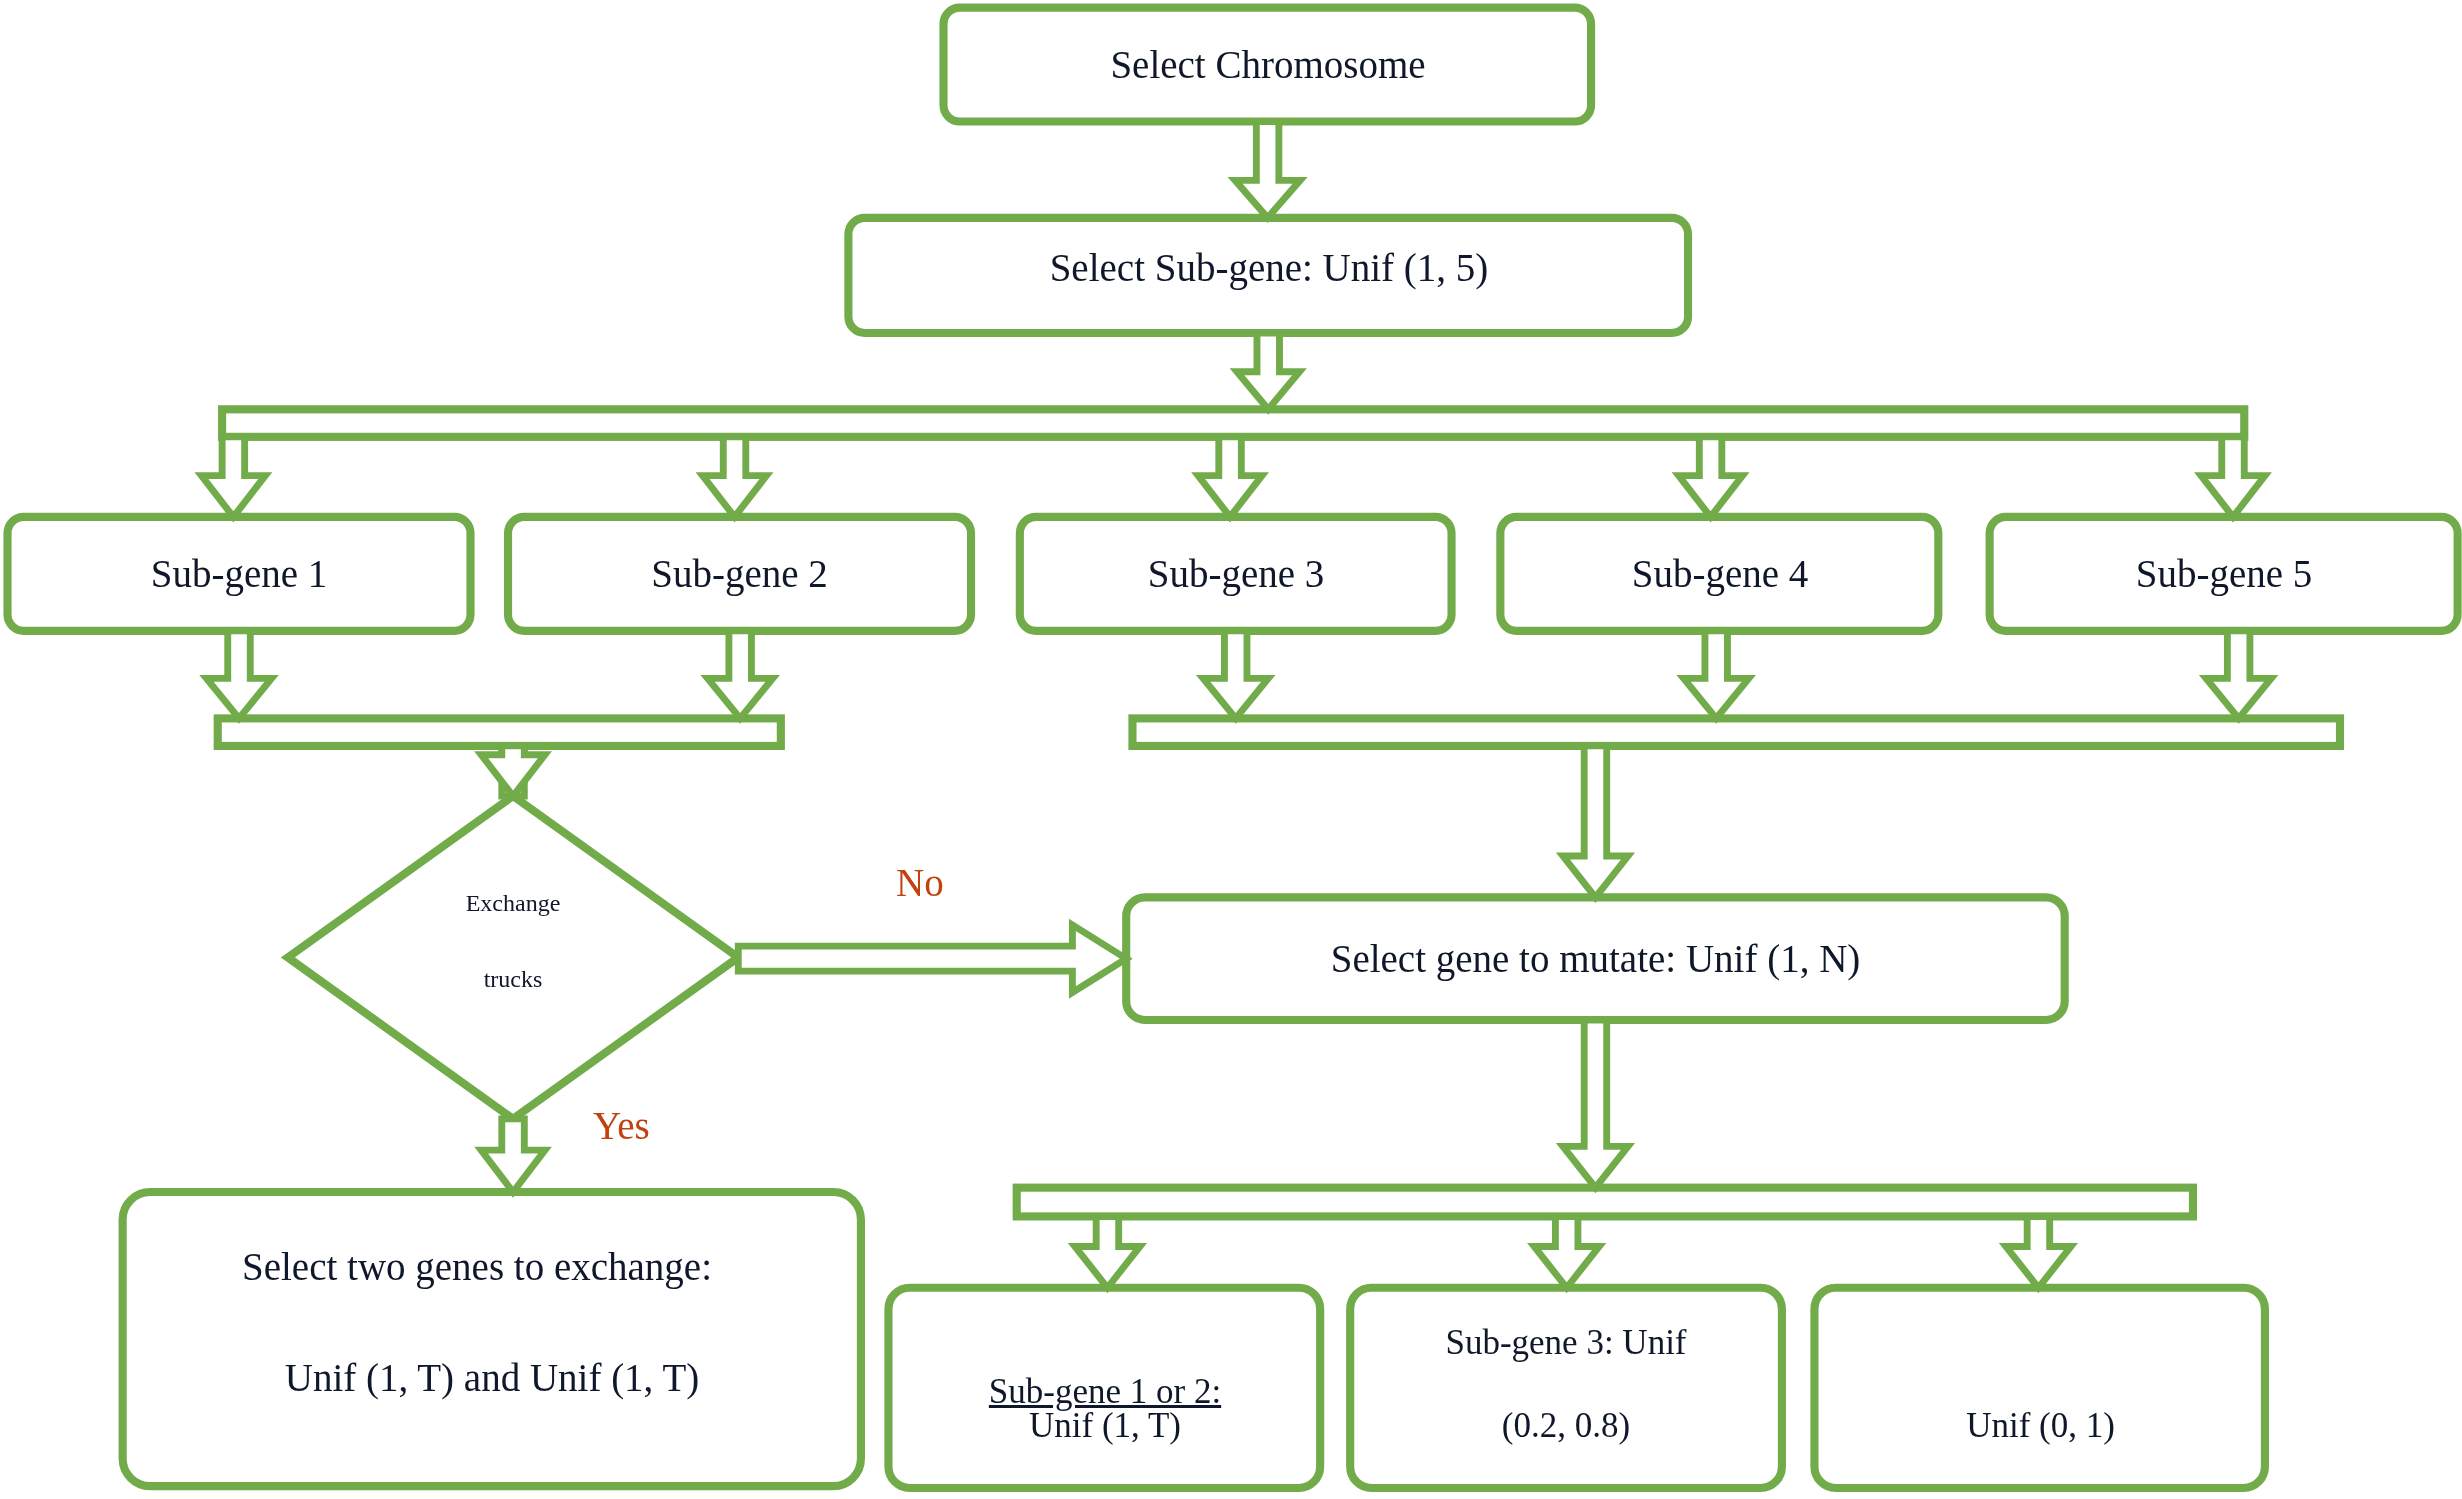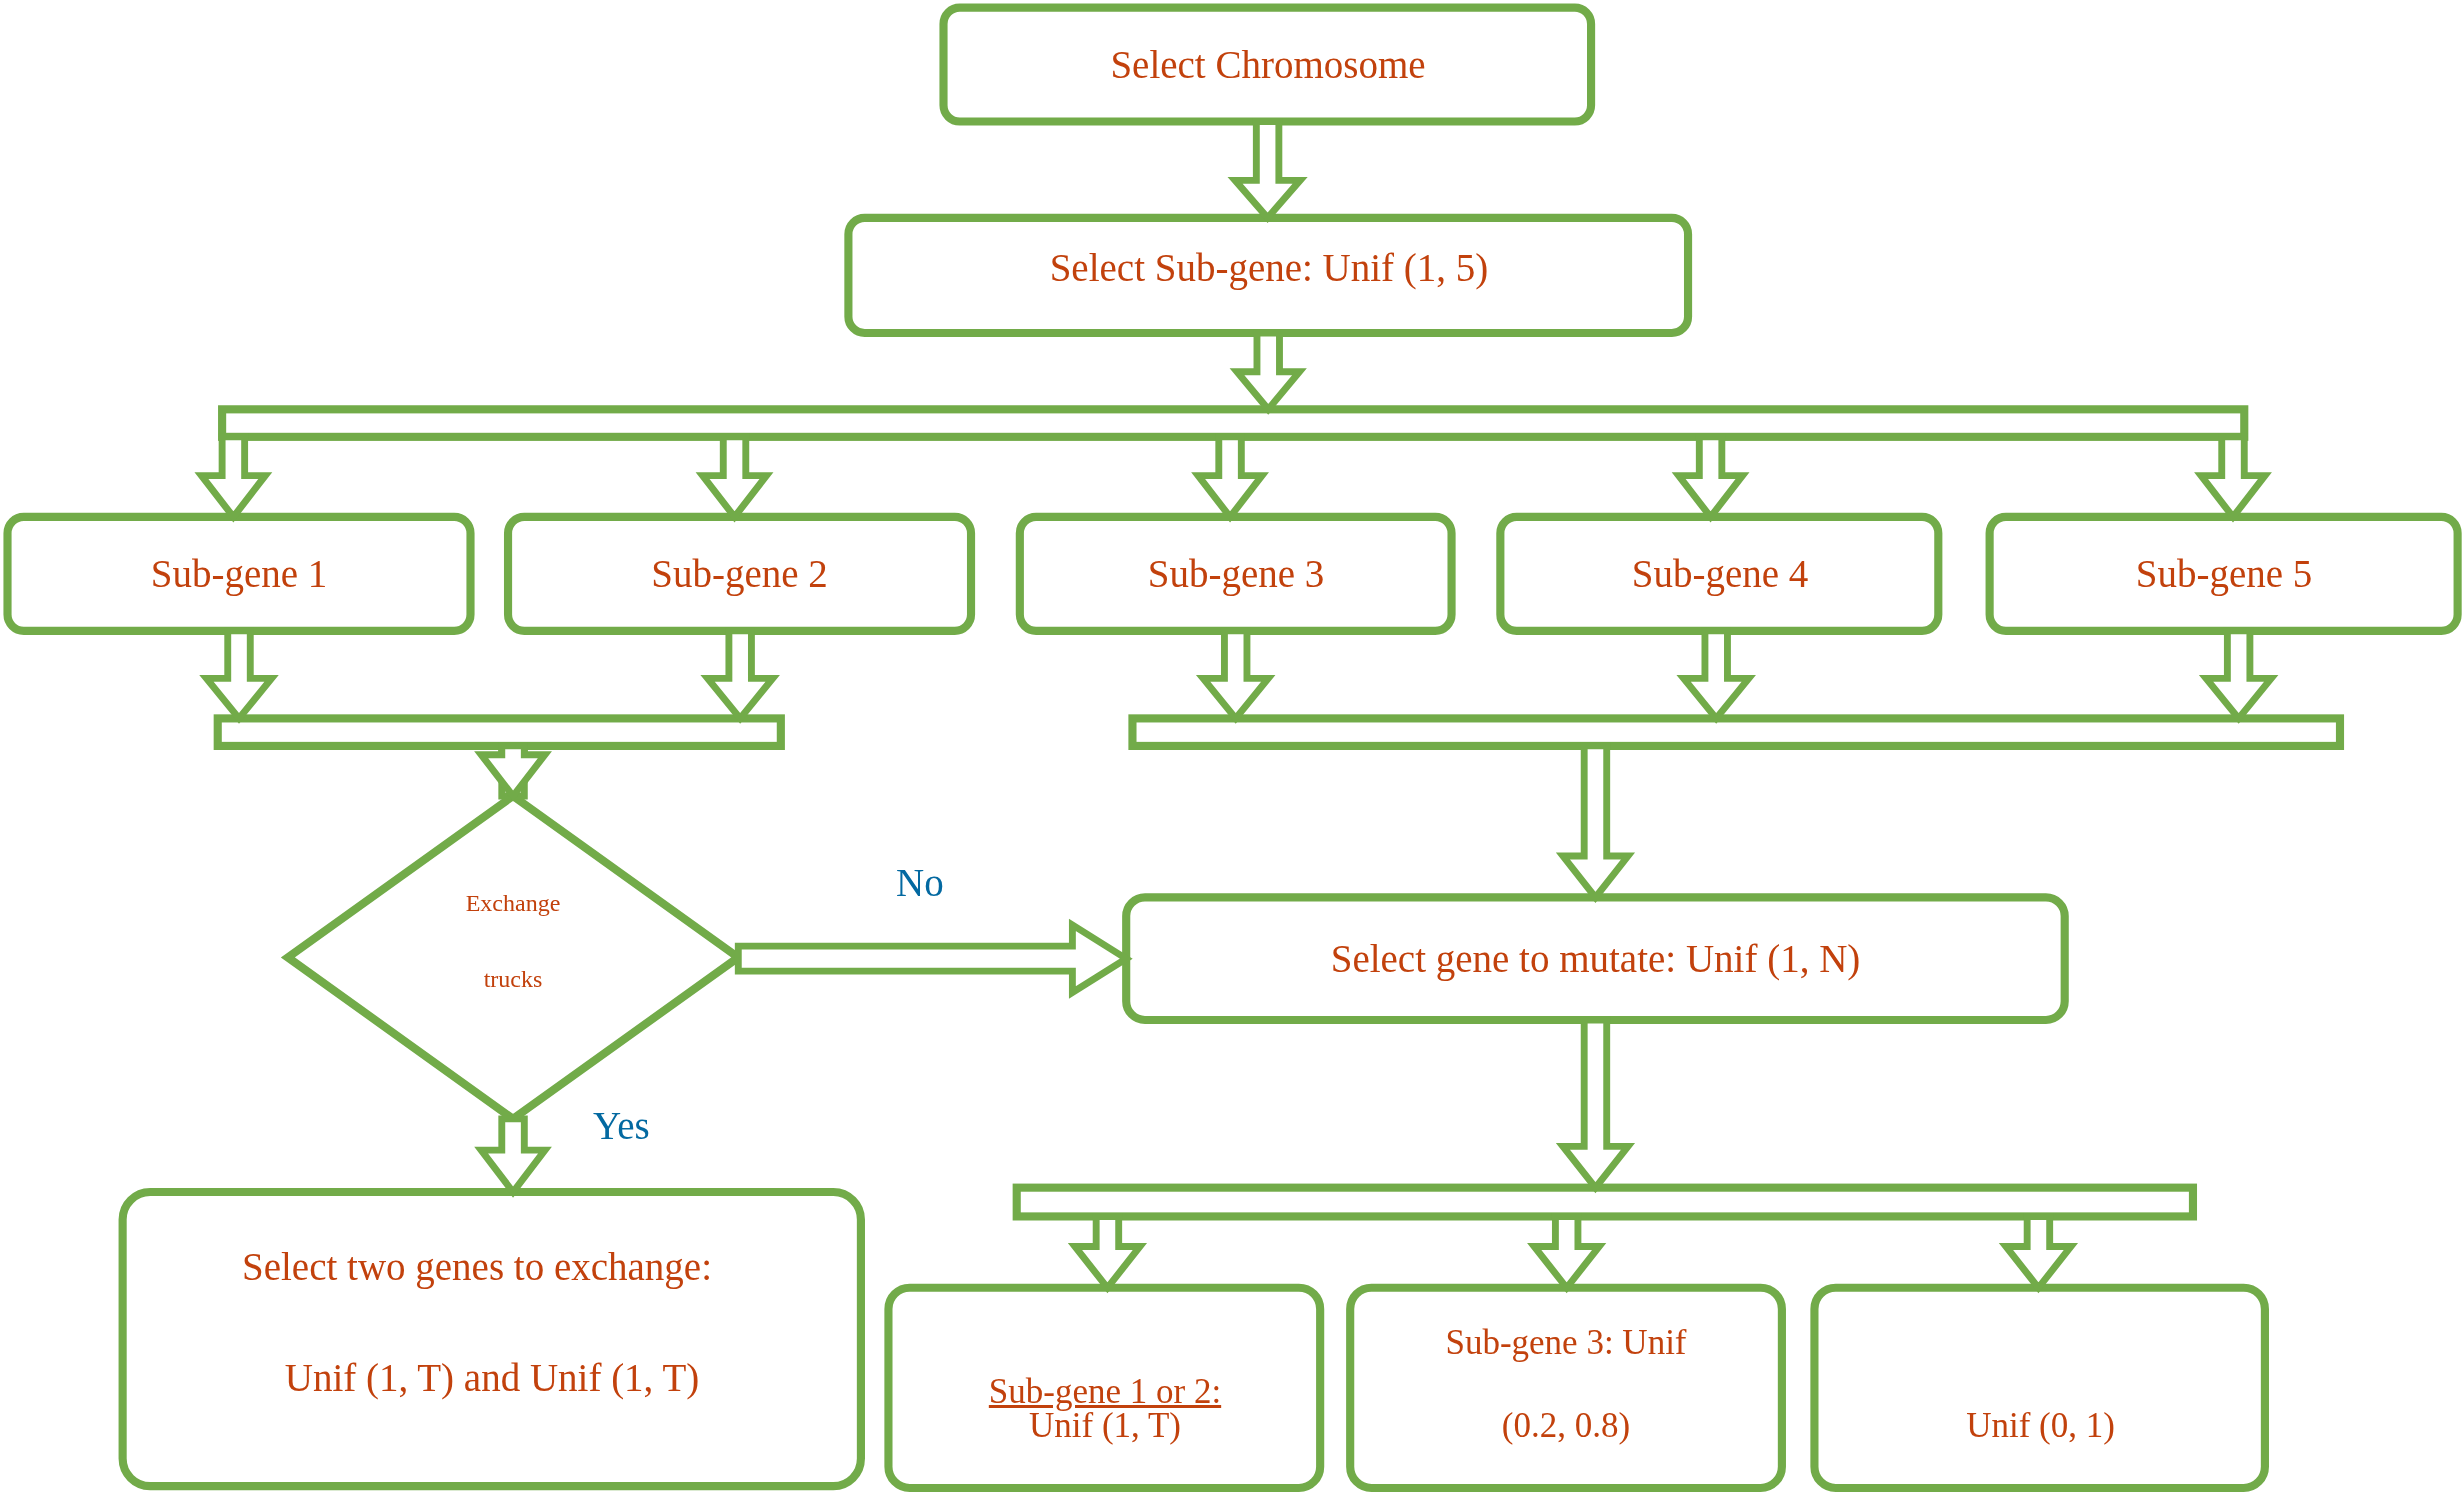"Select Chromosome" .node-label { color: #c2410c -> #0f172a }
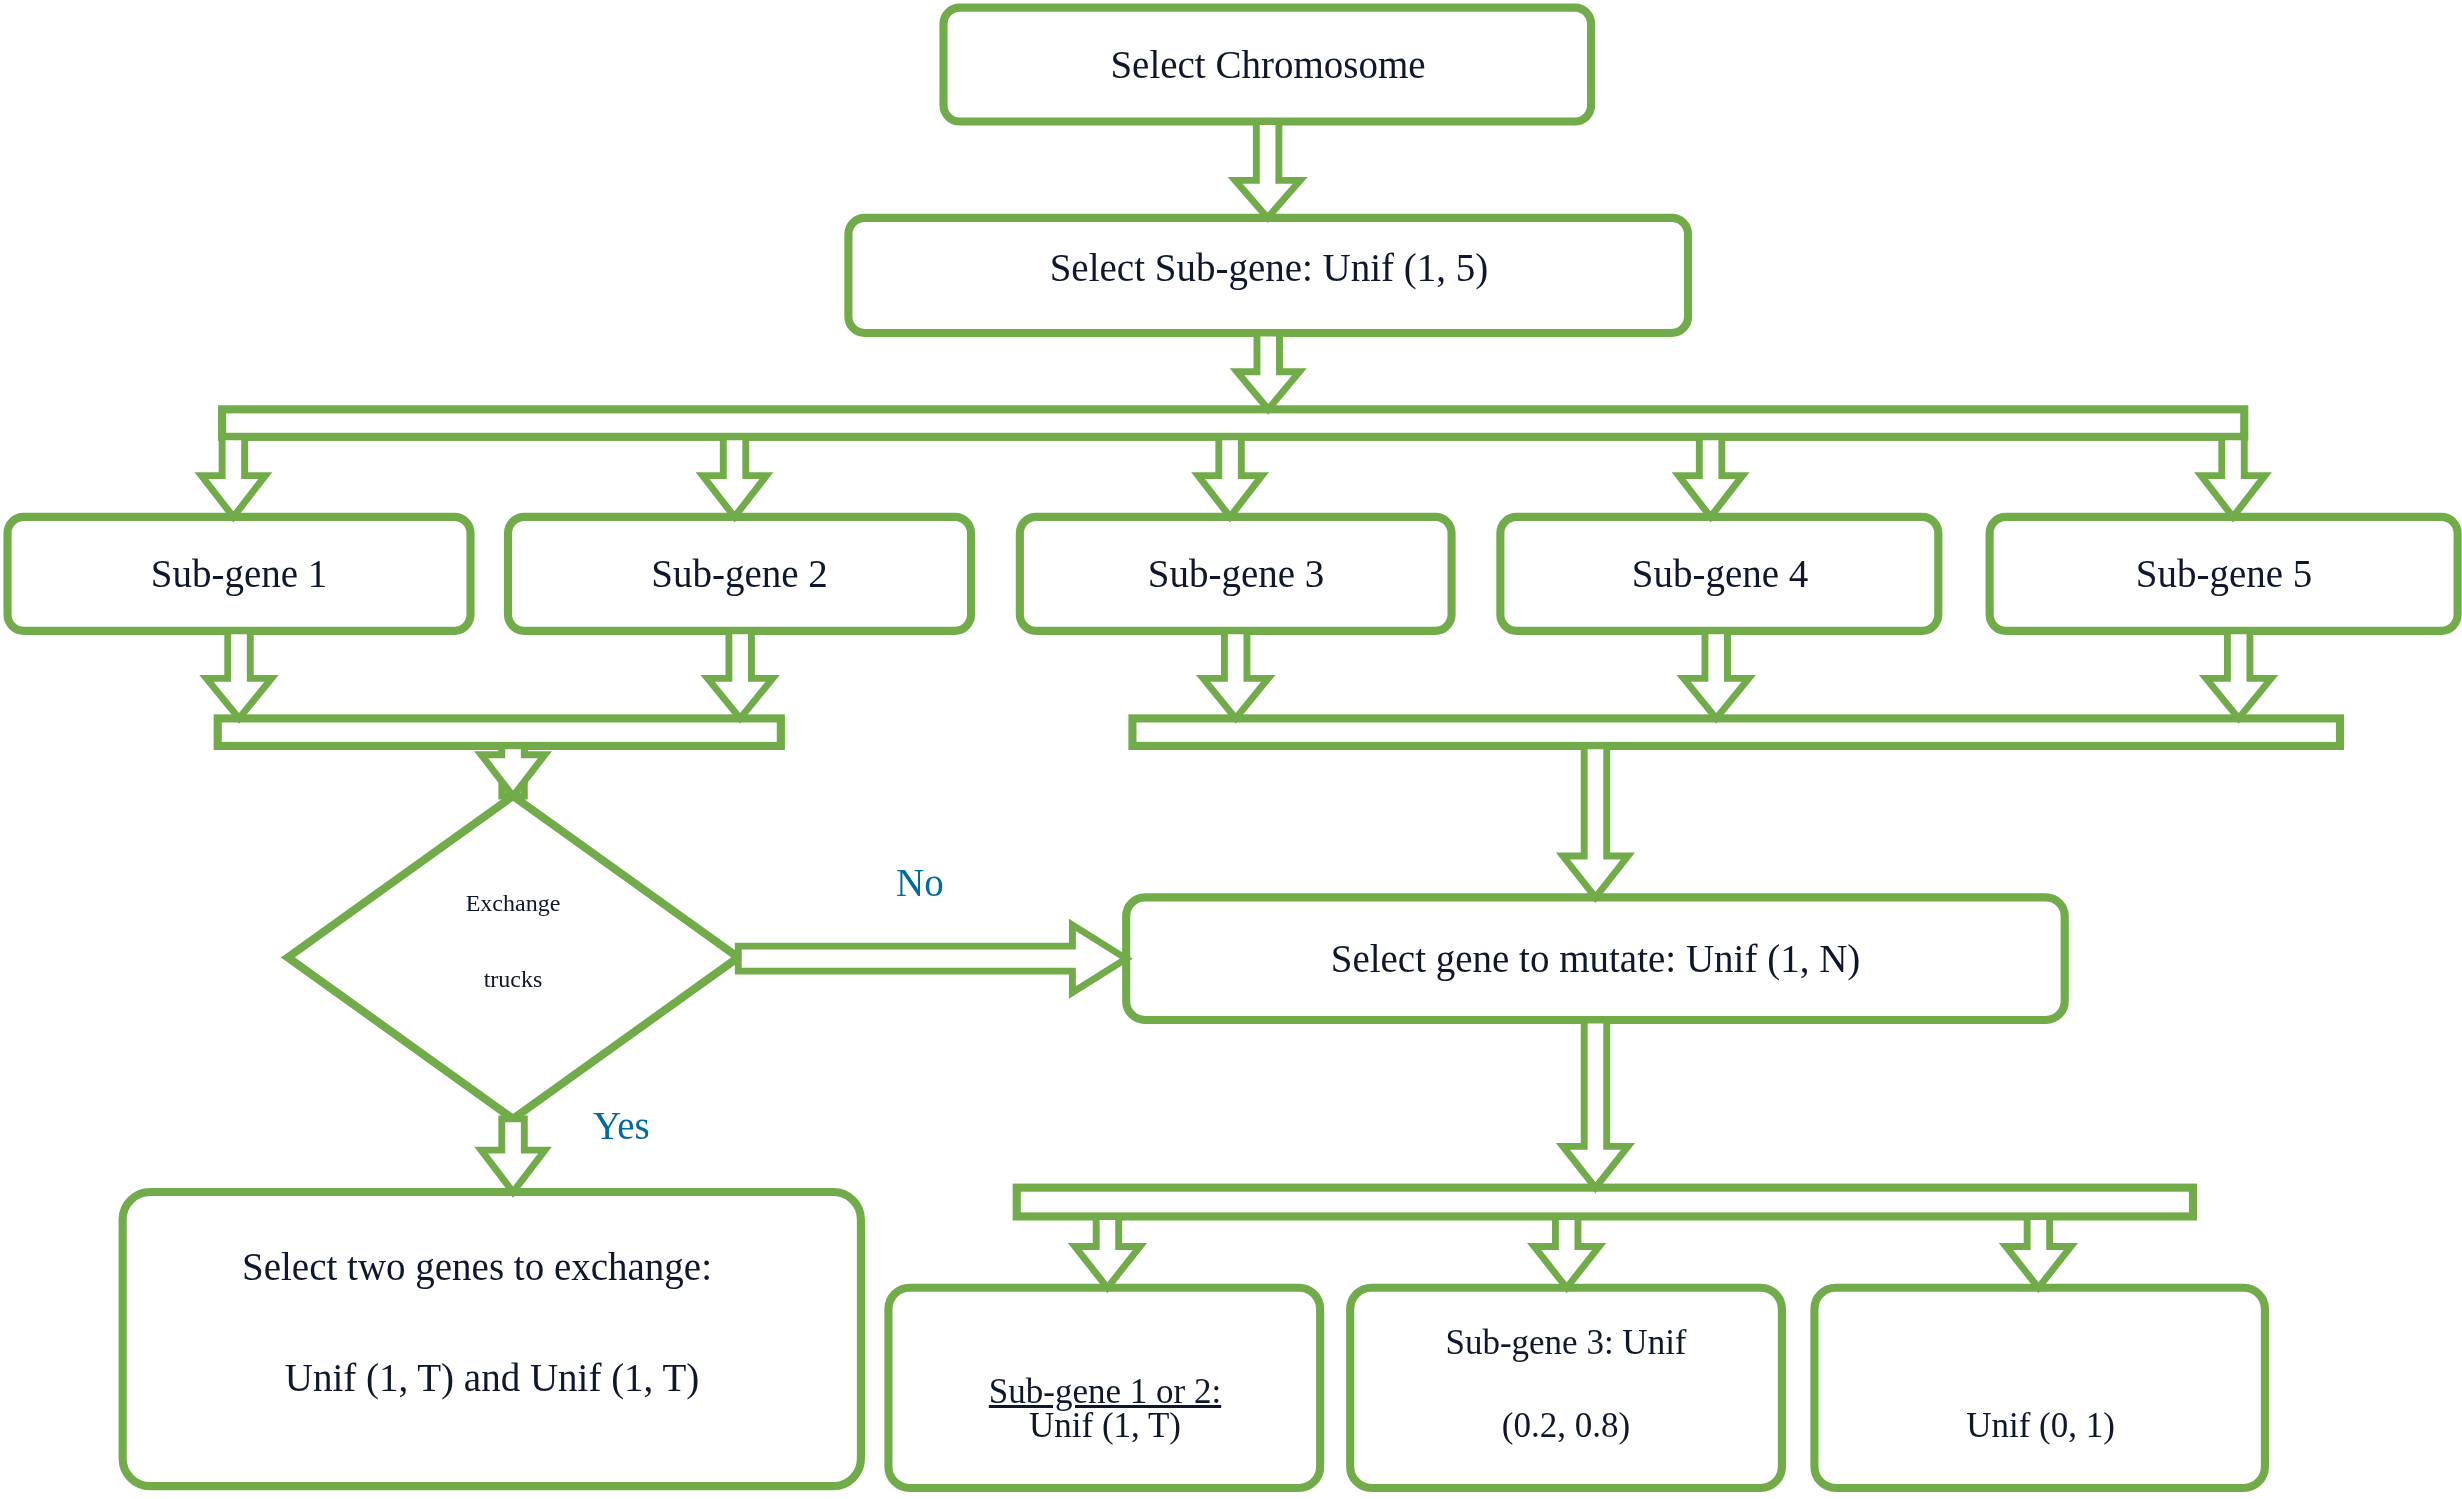"No" .edge-label { color: #0369a1 -> #c2410c }
